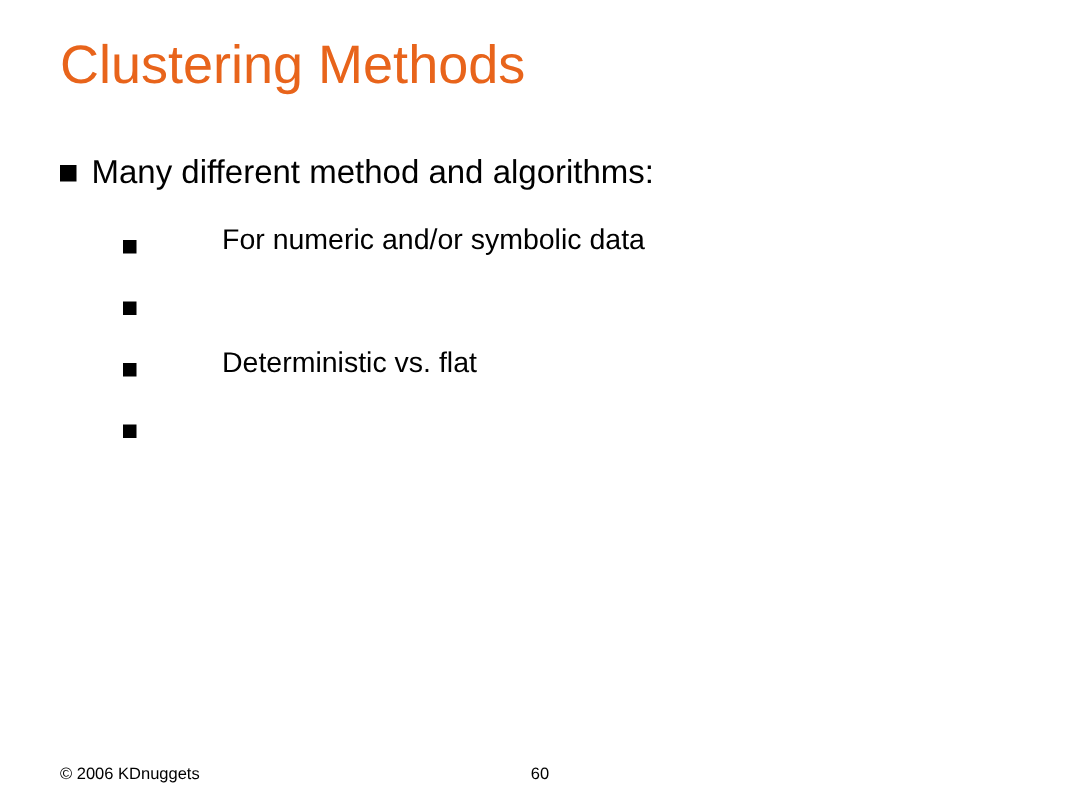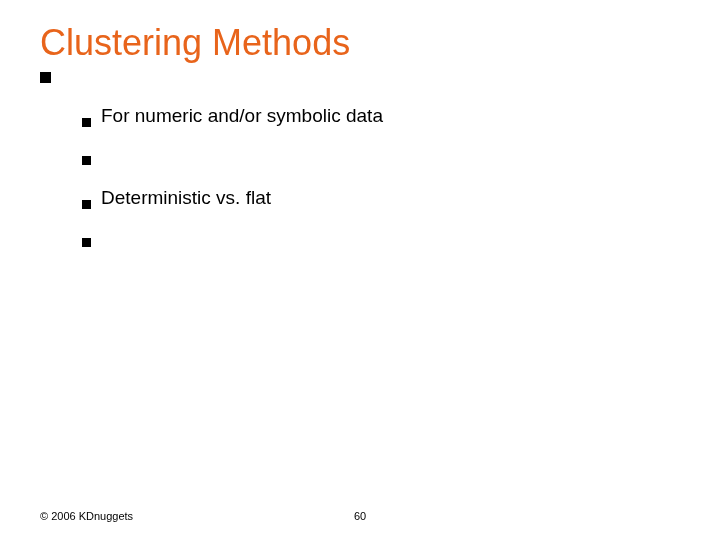"Clustering Methods" .title { margin-bottom: none -> 38px }
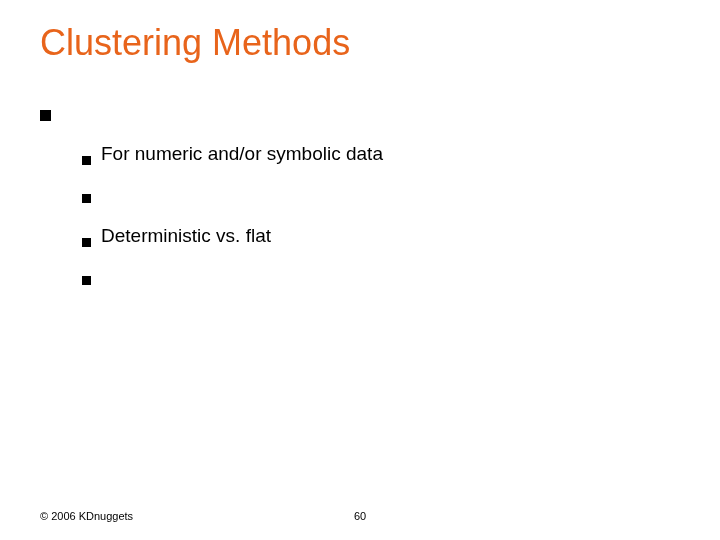"Many different method and algorithms:" span.text { html: none -> <span>Many different method and algorithms:</span> }
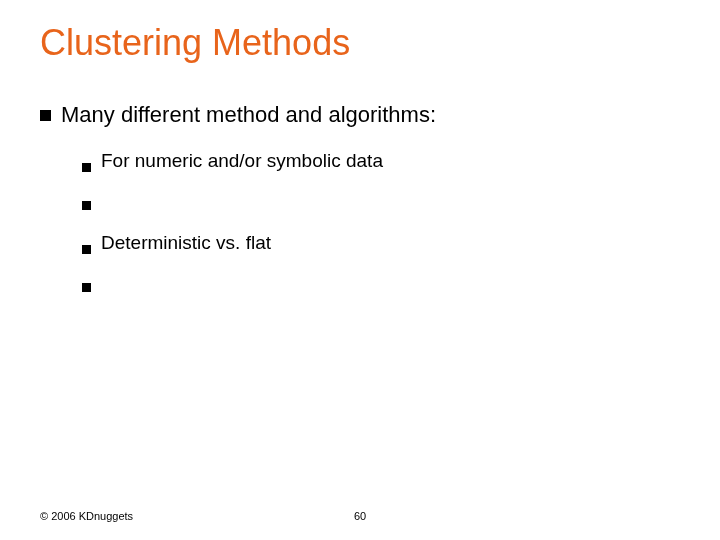"For numeric and/or symbolic data" .bullet-l2 { align-items: flex-end -> center; gap: none -> 47px }
